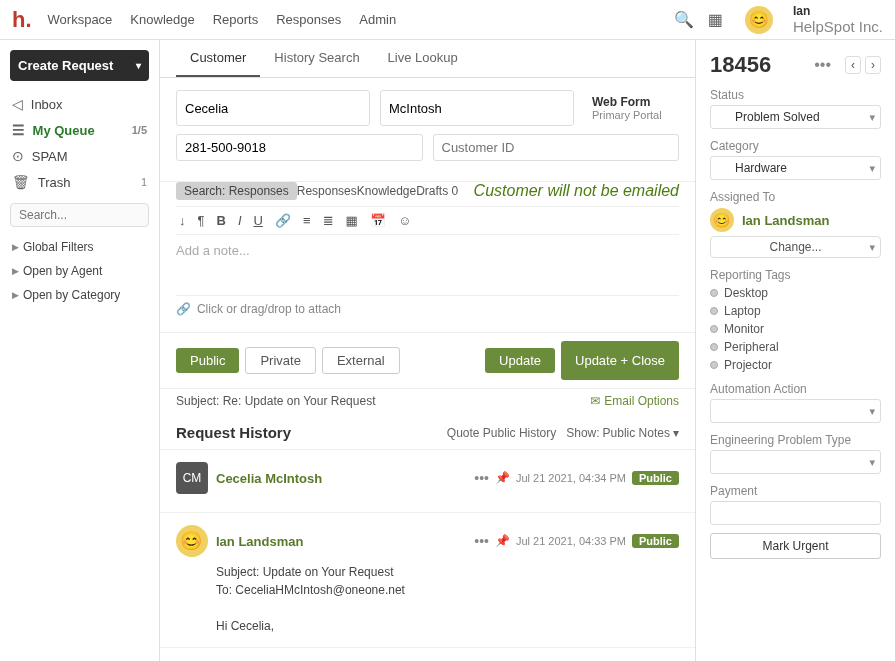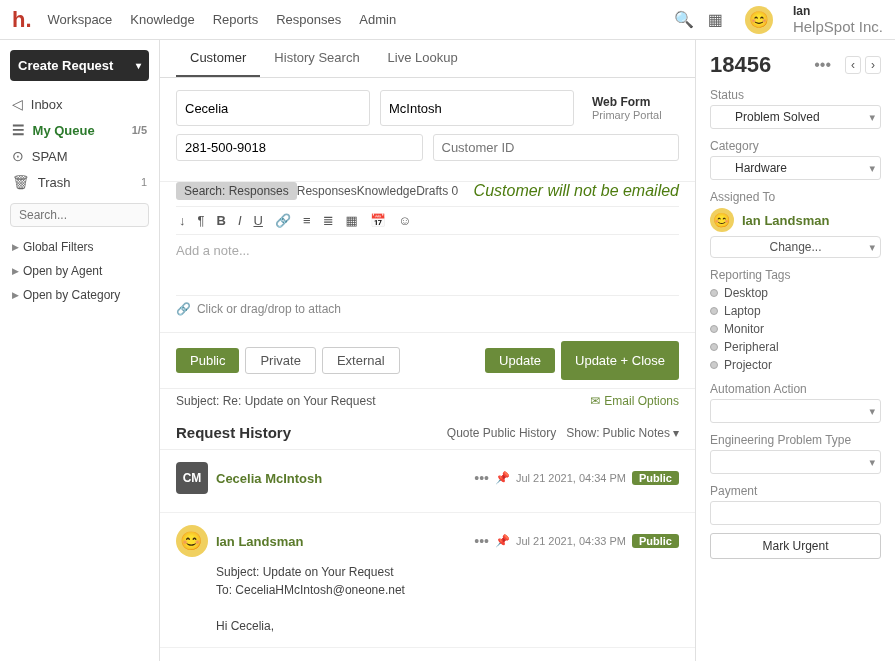"CM" .history-avatar-cm { font-weight: 700 -> 400 }
